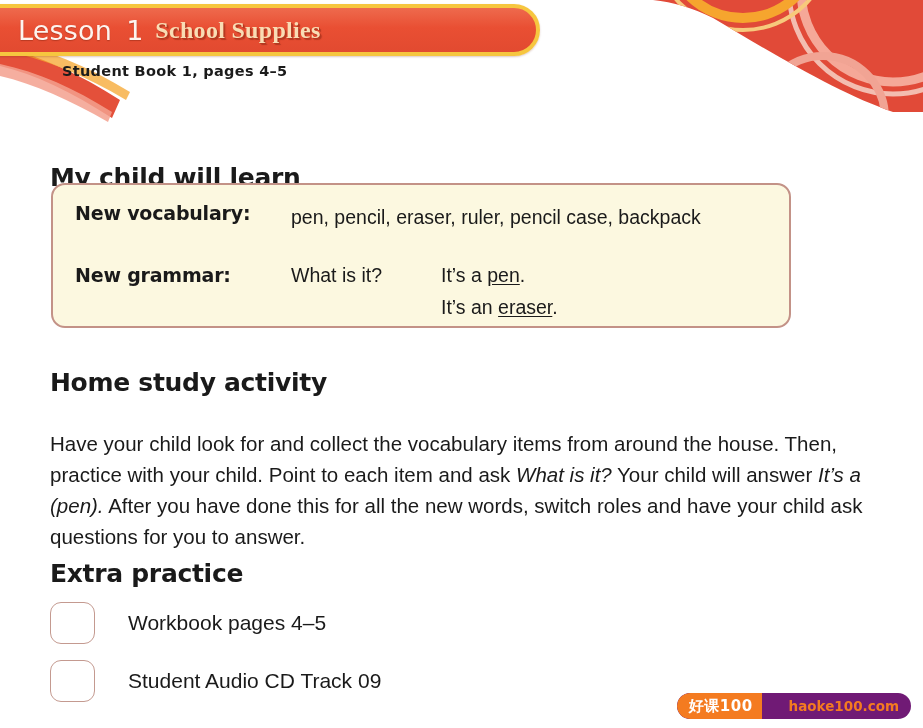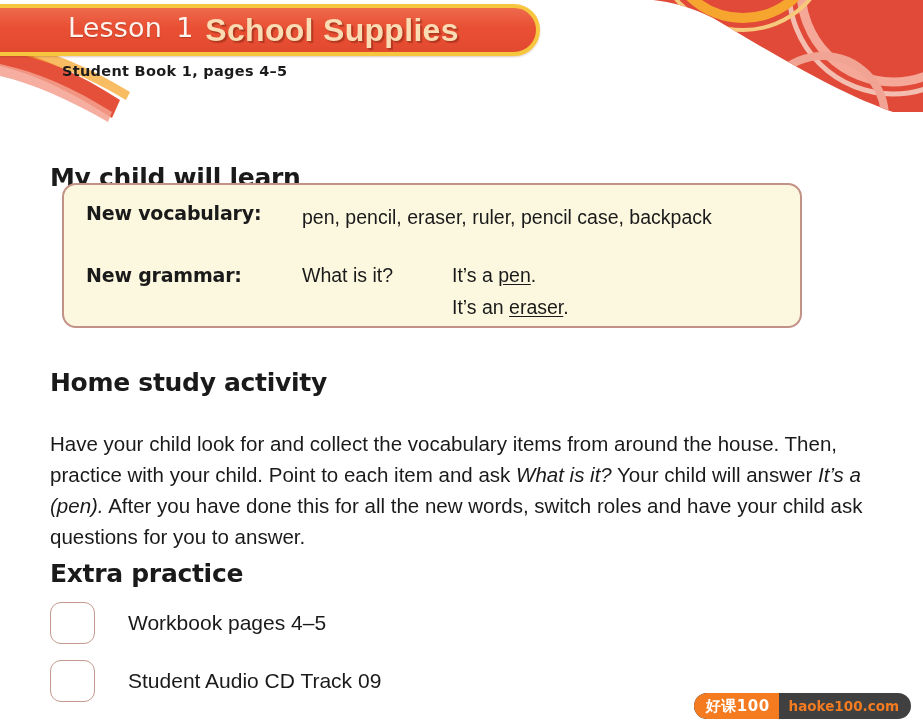"Lesson" #banner-inner { align-items: flex-start -> center; margin-left: 104px -> 54px }
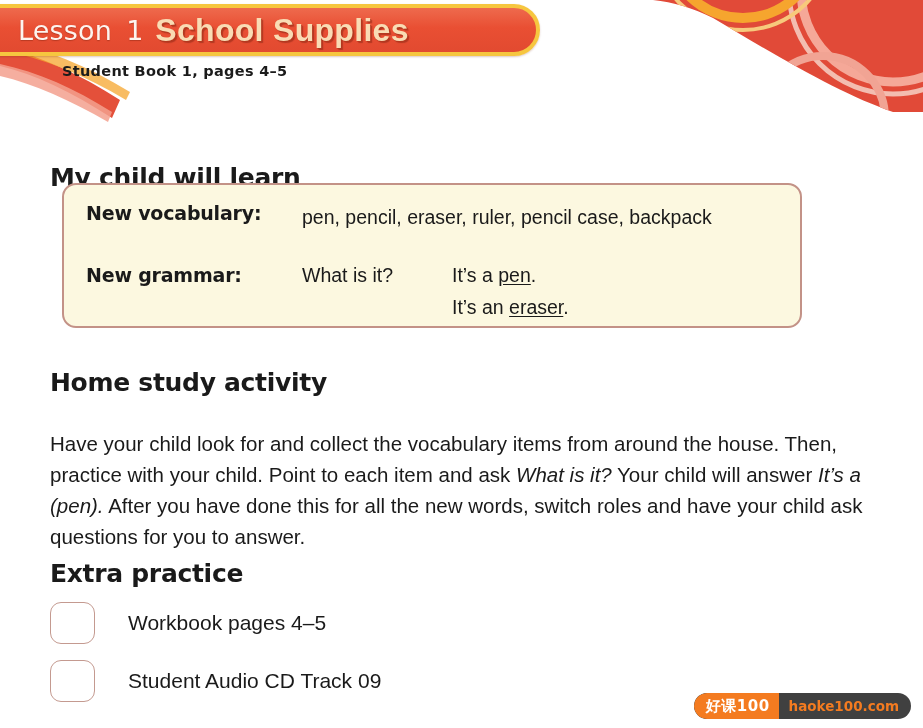"School Supplies" .banner-title { font-family: Liberation Sans, sans-serif -> Liberation Serif, serif; font-size: 32px -> 24px }
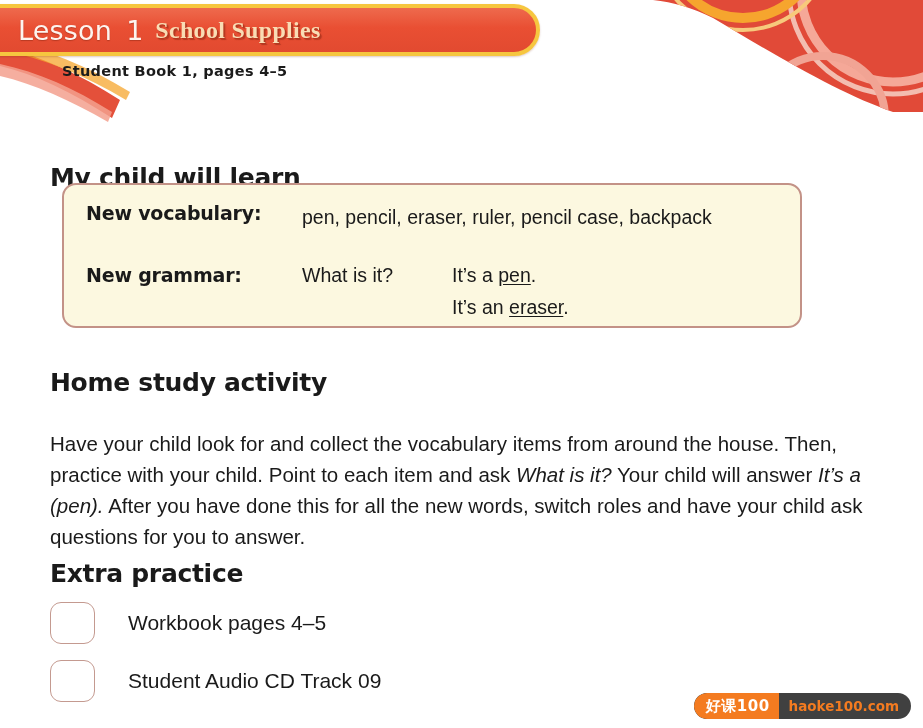"New vocabulary:" #vocab-box { margin-left: 11px -> none }
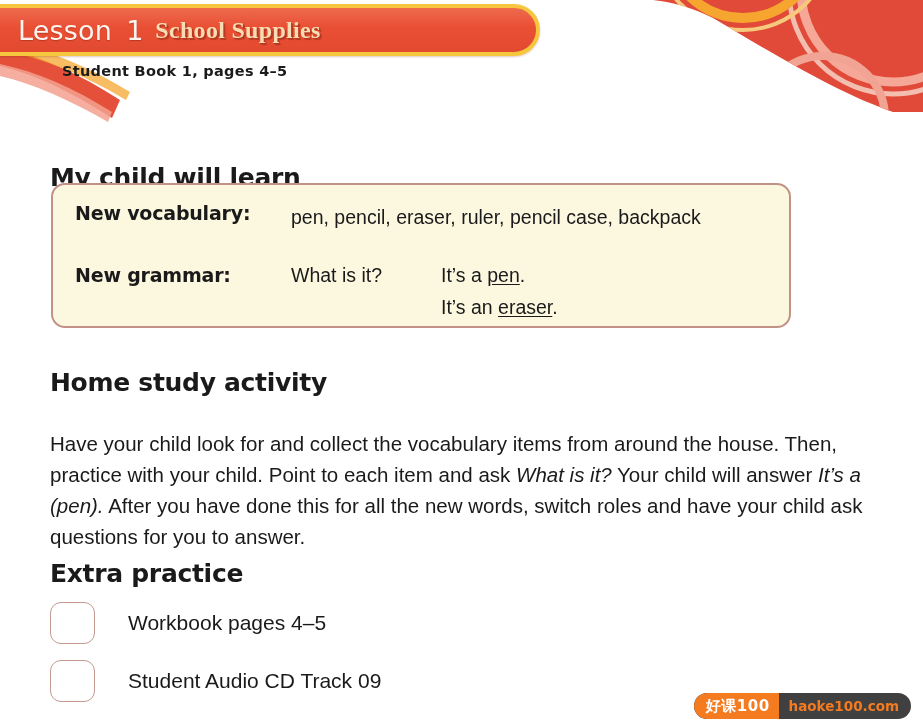"好课100" #watermark { background: #404040 -> #701a75; gap: none -> 17px }
